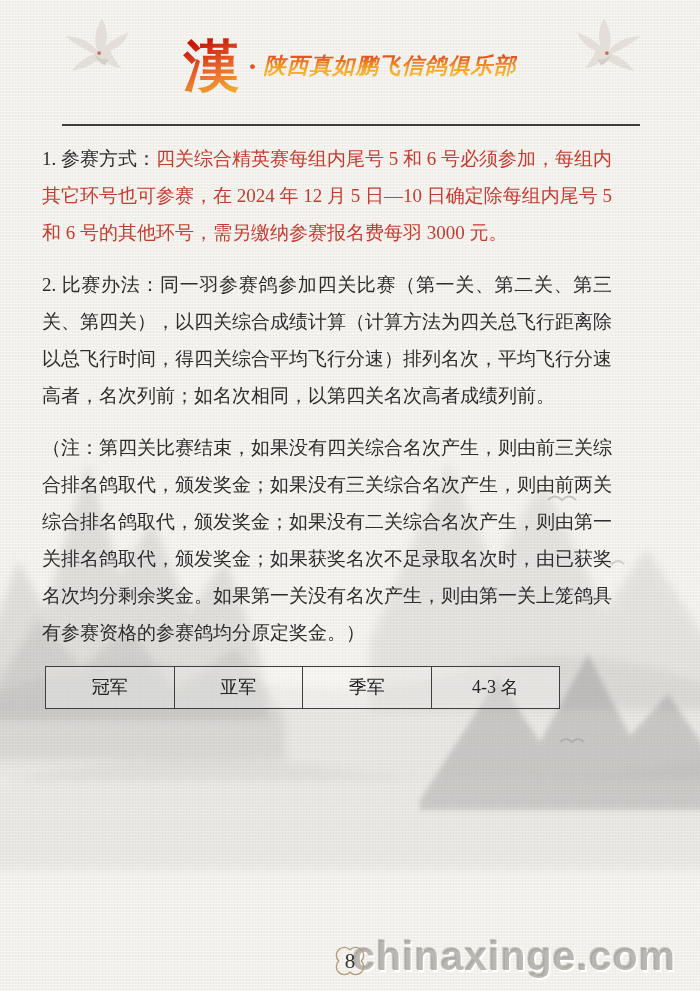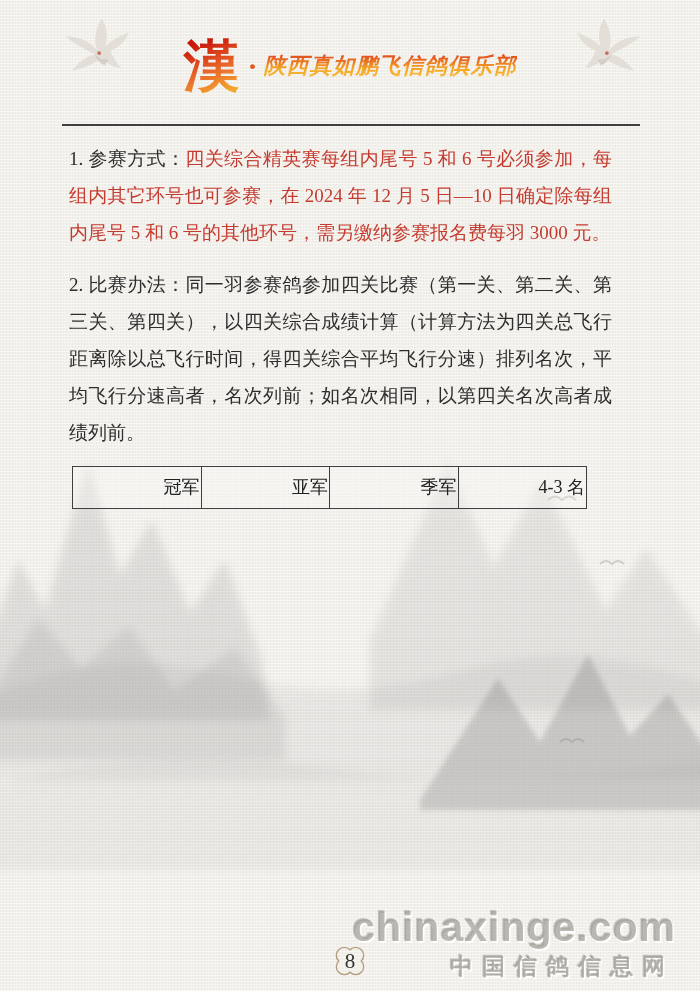"1. 参赛方式：四关综合精英赛每组内尾号 5 和 6" .content { padding: 14px 88px 0 69px -> 14px 88px 0 42px }
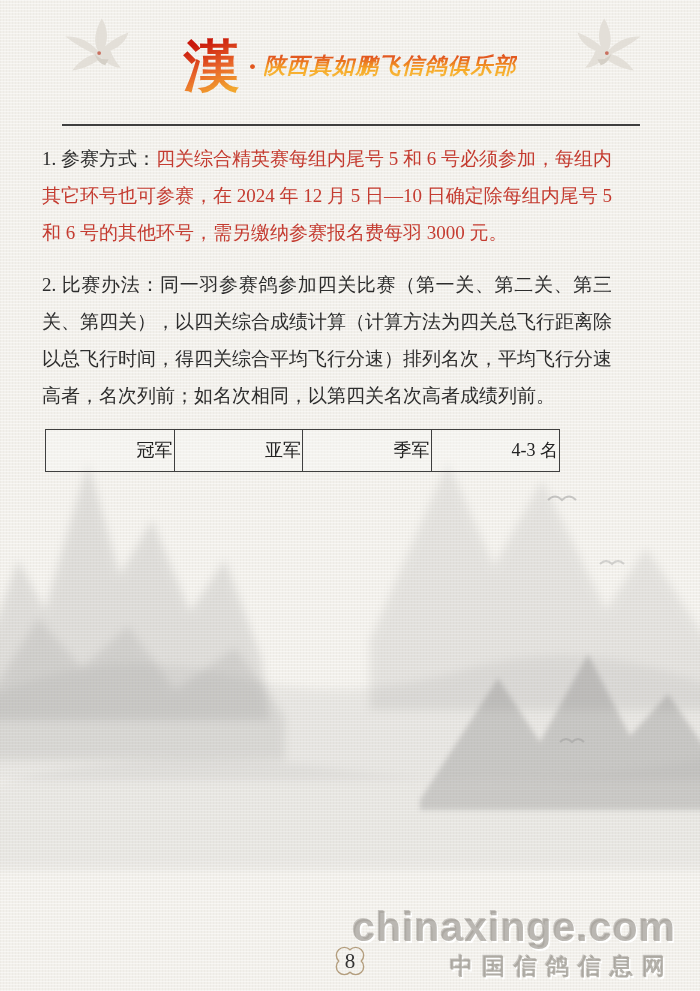"（注：第四关比赛结束，如果没有四关综合名次产生，则由前三关综合排名鸽取代，颁发奖" p { html: none -> <p>（注：第四关比赛结束，如果没有四关综合名次产生，则由前三关综合排名鸽取代，颁发奖金；如果没有三关综合名次产生，则由前两关综合排名鸽取代，颁发奖金；如果没有二关综合名次产生，则由第一关排名鸽取代，颁发奖金；如果获奖名次不足录取名次时，由已获奖名次均分剩余奖金。如果第一关没有名次产生，则由第一关上笼鸽具有参赛资格的参赛鸽均分原定奖金。）</p> }
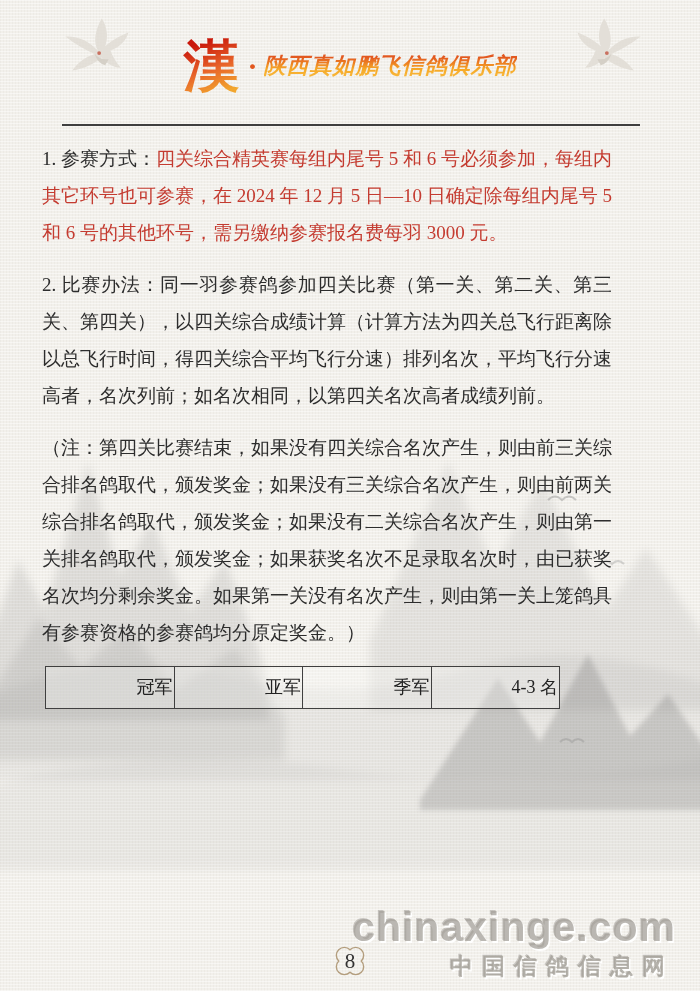"冠军" .prize-table td { text-align: right -> center }
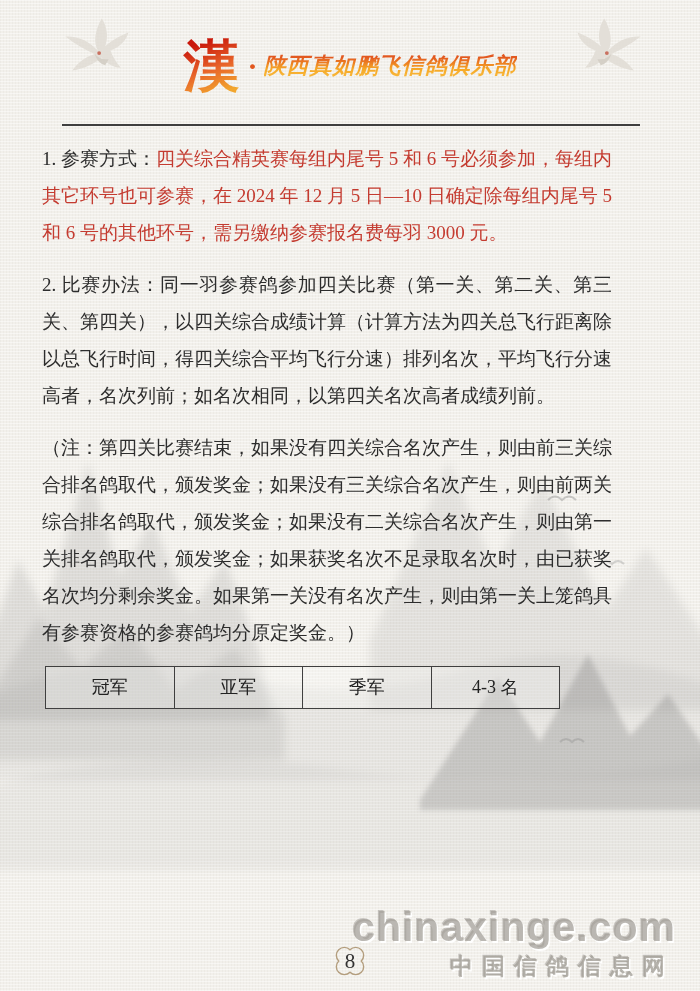"中国信鸽信息网" div.wm2 { html: <div>中国信鸽信息网</div> -> none }
